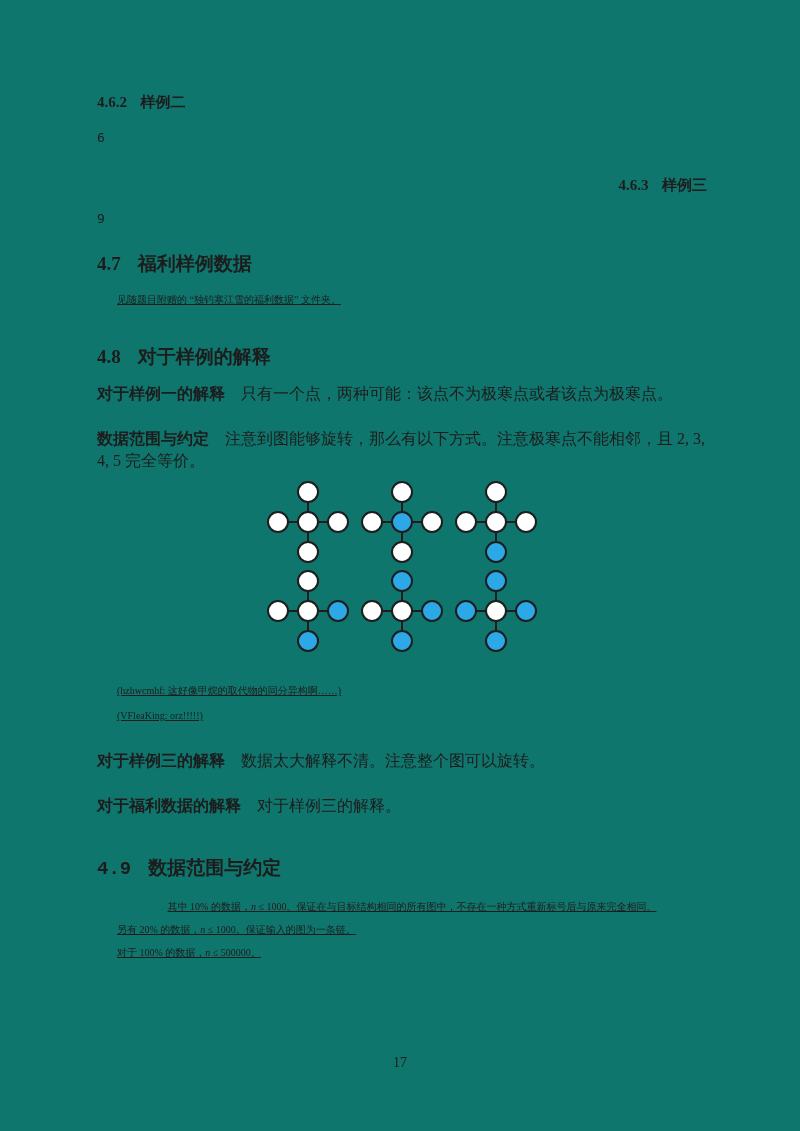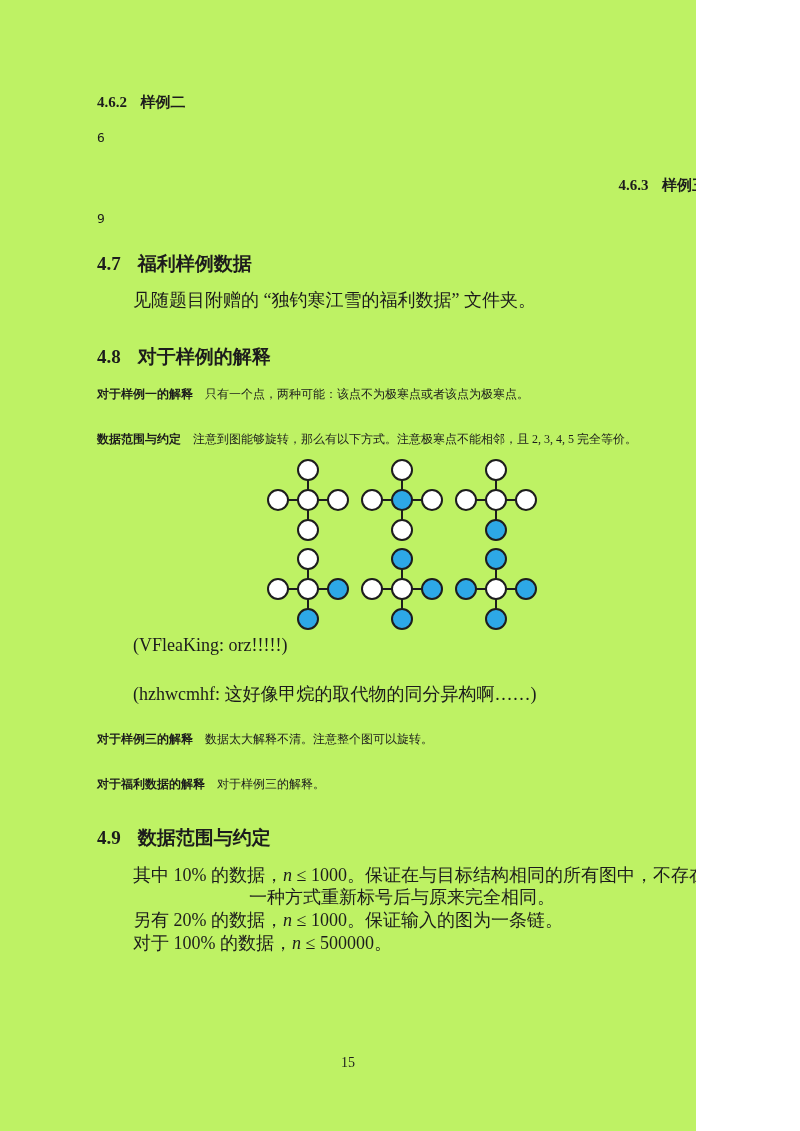"4.6.2 样例二" .page { background: #bef264 -> #0f766e; width: 696px -> 800px }
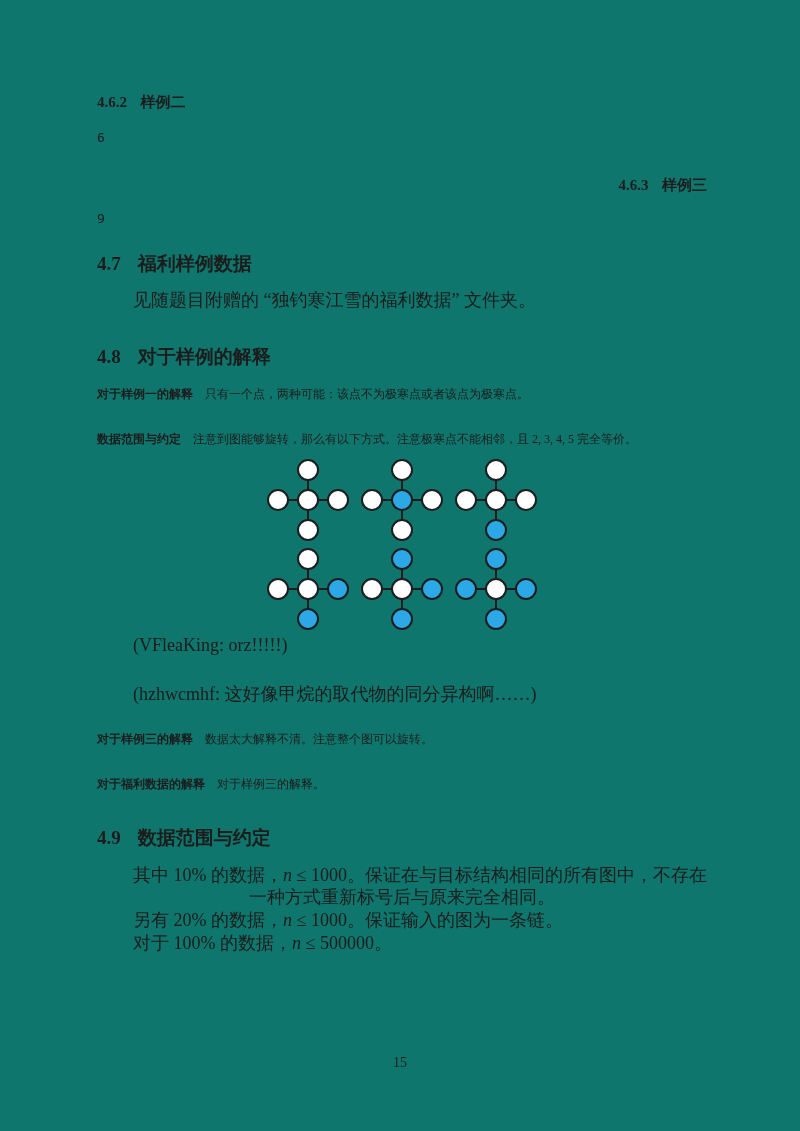"见随题目附赠的 “独钓寒江雪的福利数据” 文件夹。" .body { font-size: 18px -> 10px; text-decoration: none -> underline }
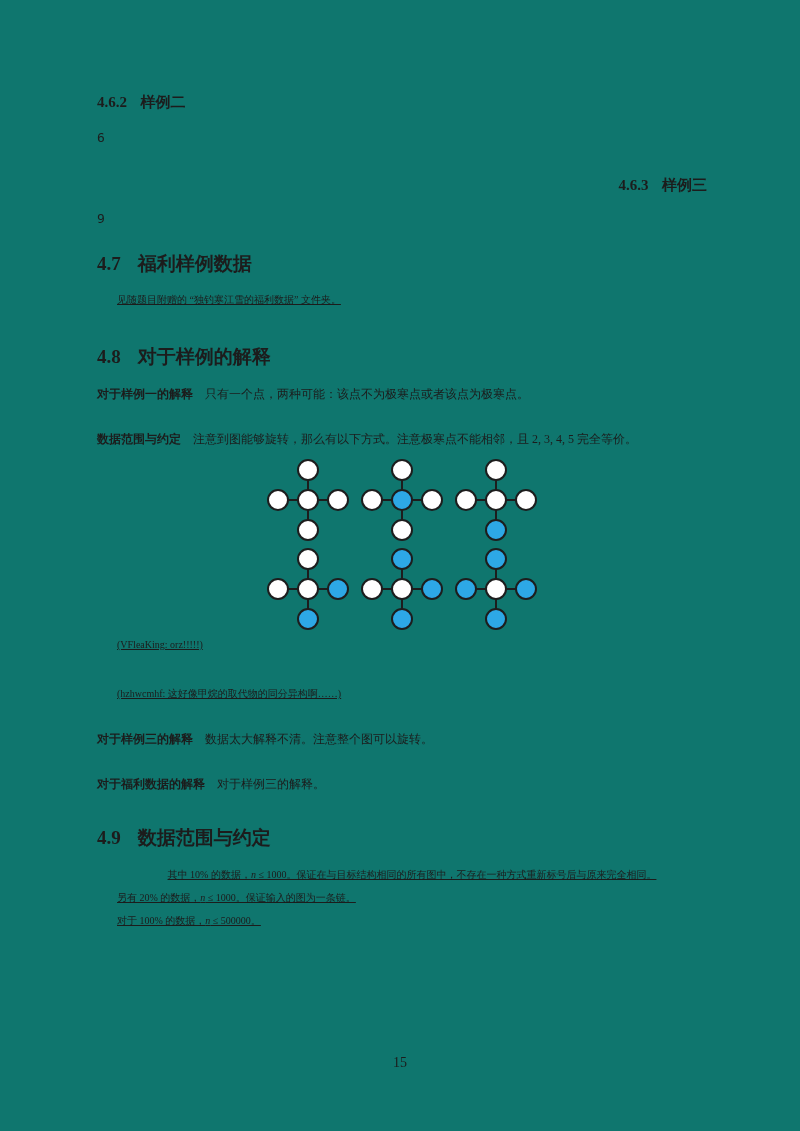"对于样例一的解释 只有一个点，两种可能：该点不为极寒点或者该点为极寒点。" .expl { font-size: 12px -> 16px }
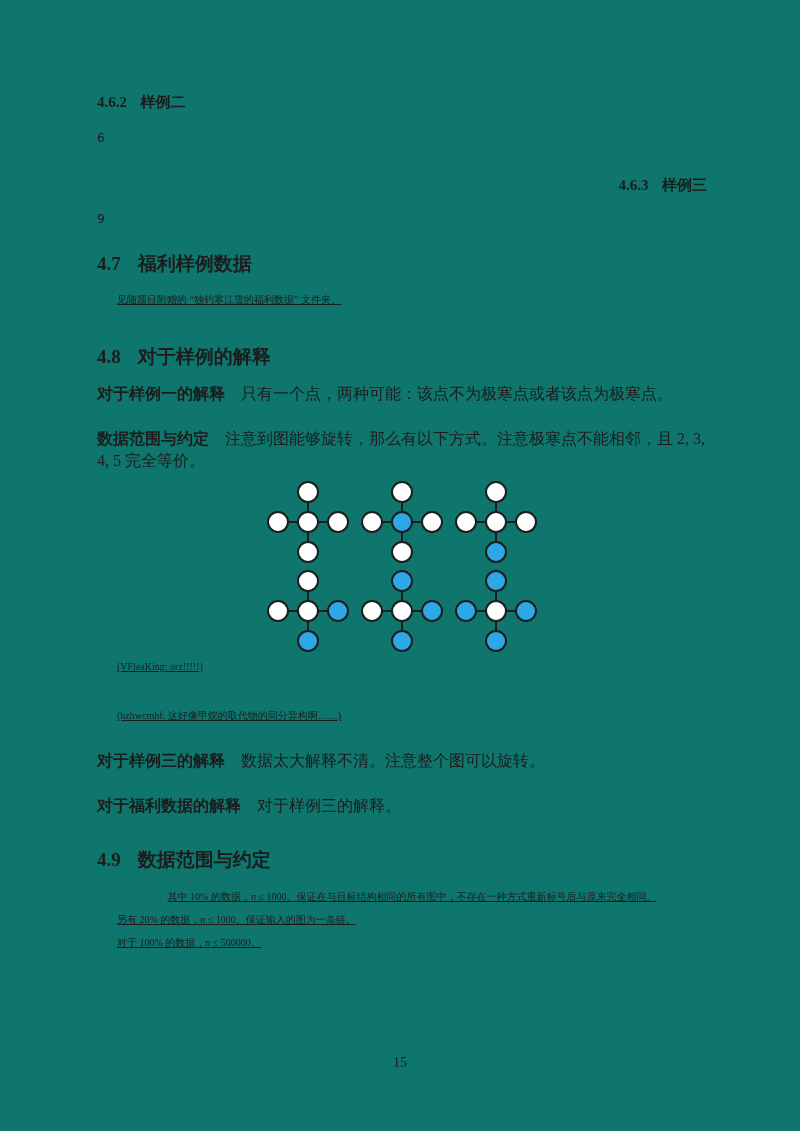"(VFleaKing: orz!!!!!)" p.body { order: before "(hzhwcmhf: 这好像甲烷的取代物的同分异构啊……)" -> after "(hzhwcmhf: 这好像甲烷的取代物的同分异构啊……)" }
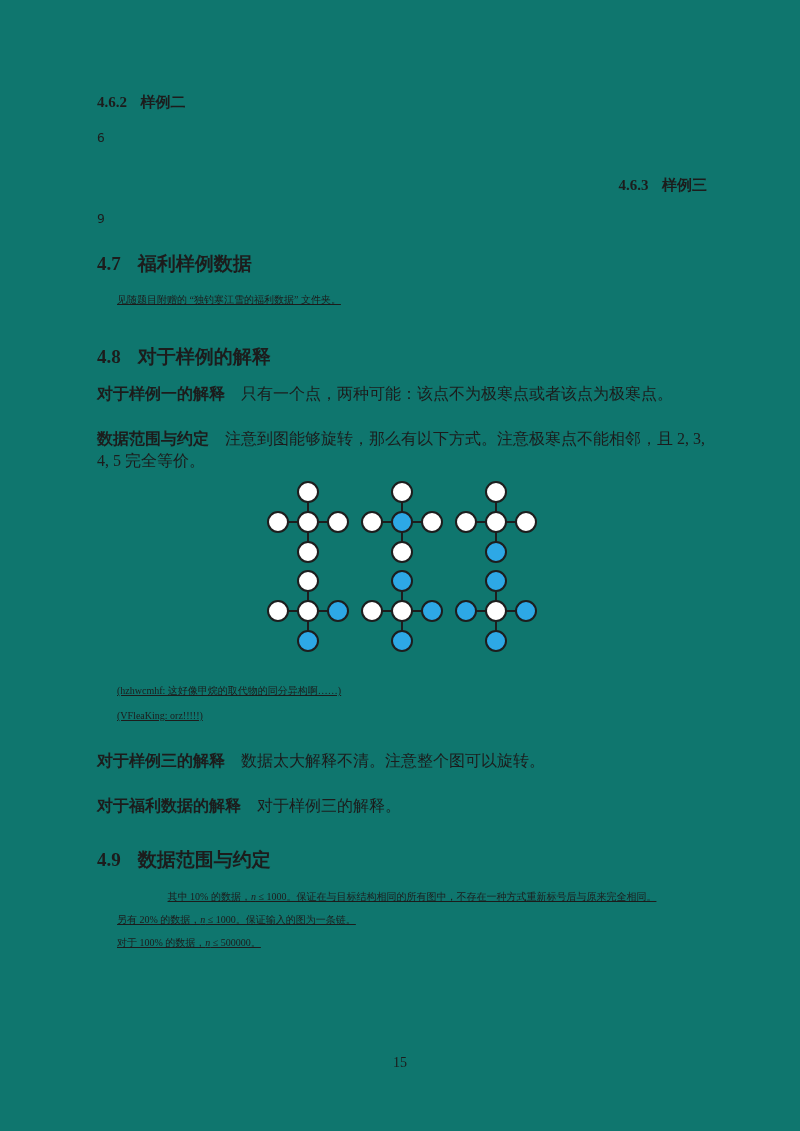"4.9 数据范围与约定" .mt-h49 { font-family: none -> Liberation Mono, monospace; margin-top: 31px -> 41px }
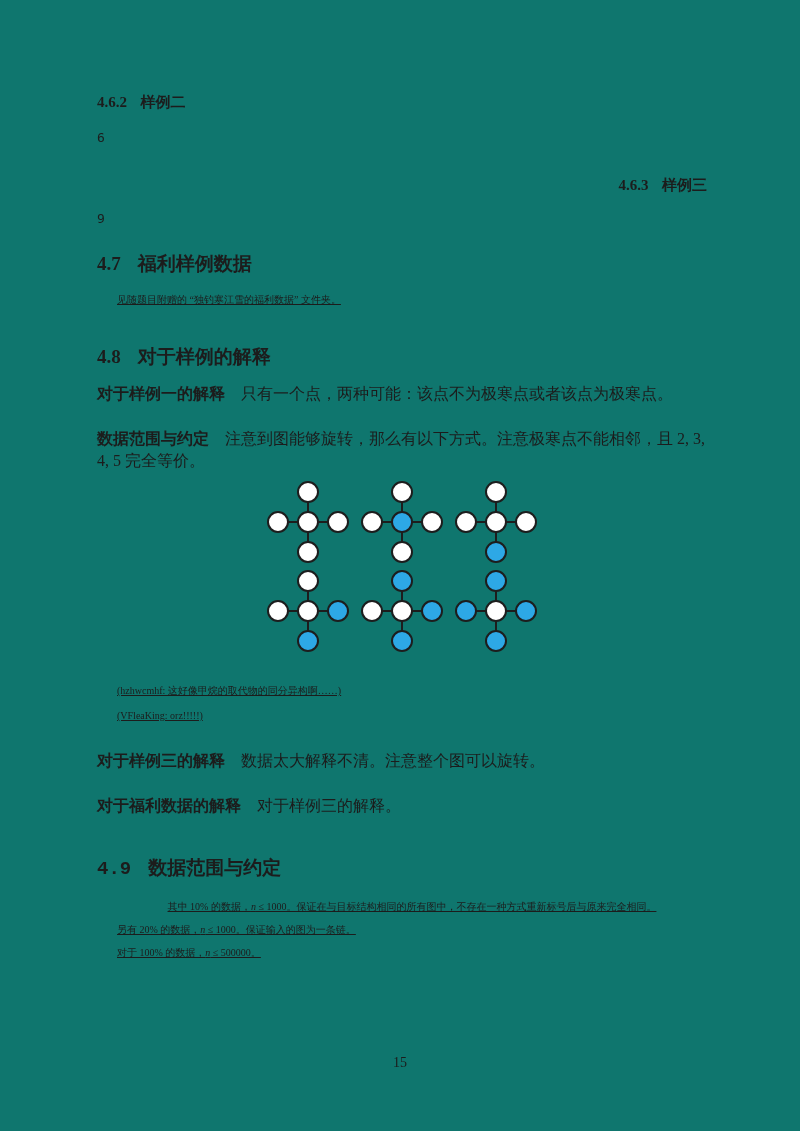"15" div.pageno { text: 15 -> 17 }
